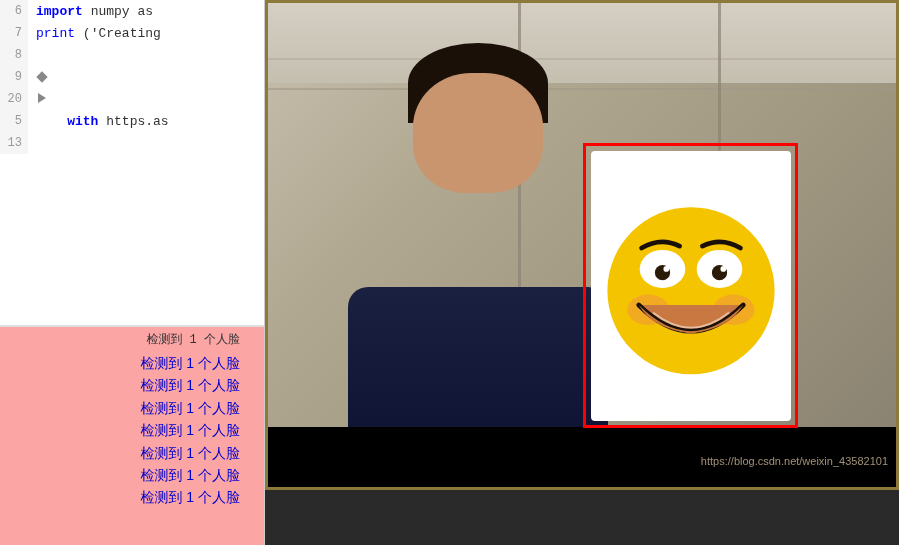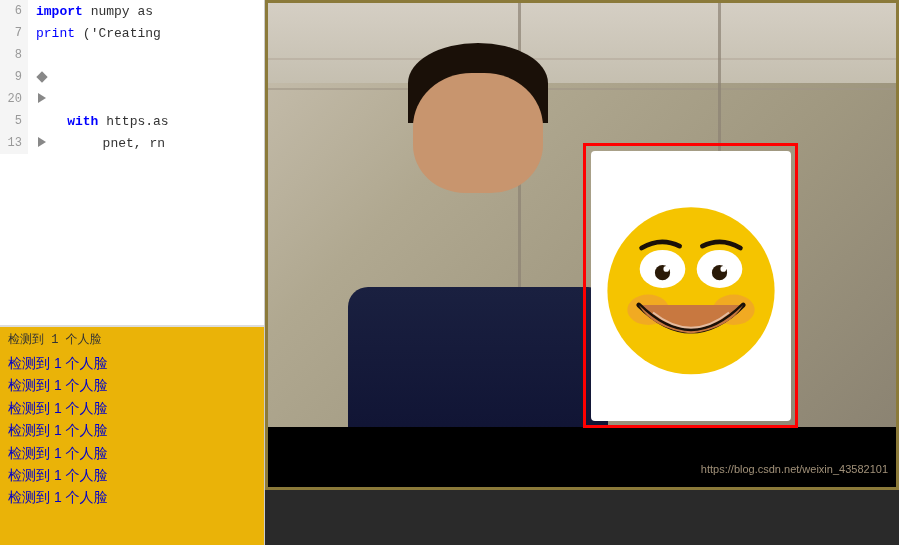"pnet, rn" div.line-content { html: <div> <span> <div></div> </span> <span>&nbsp;&nbsp;&nbsp;&nbsp;&nbsp;&nbsp;pnet, rn</span> </div> -> none }
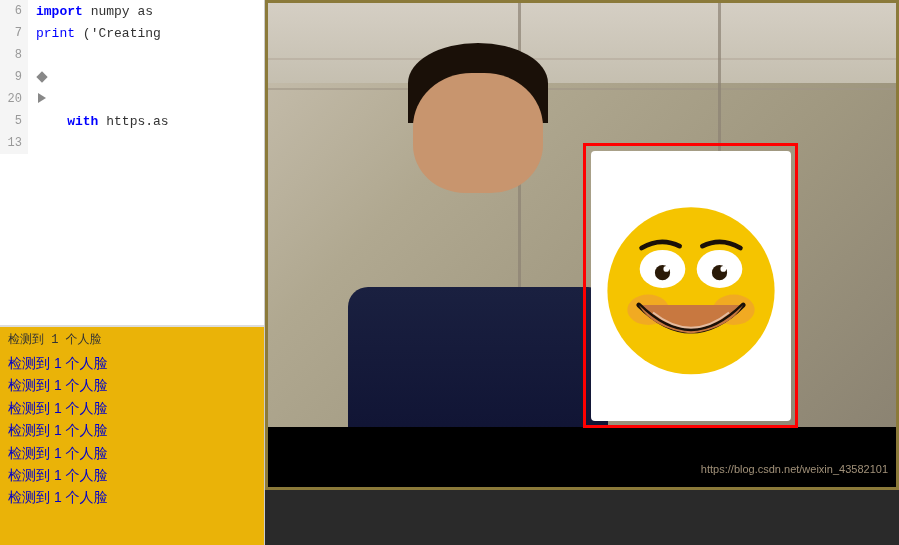"检测到 1 个人脸" .console-area { background: #eab308 -> #fca5a5; padding: 4px 8px -> 4px 24px; text-align: none -> right }
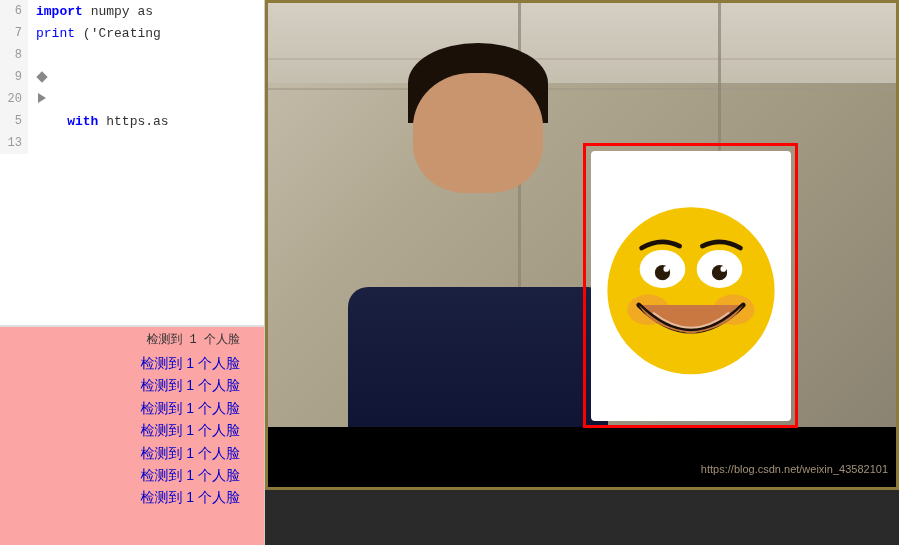"https://blog.csdn.net/weixin_43582101" .watermark { bottom: 12px -> 20px }
